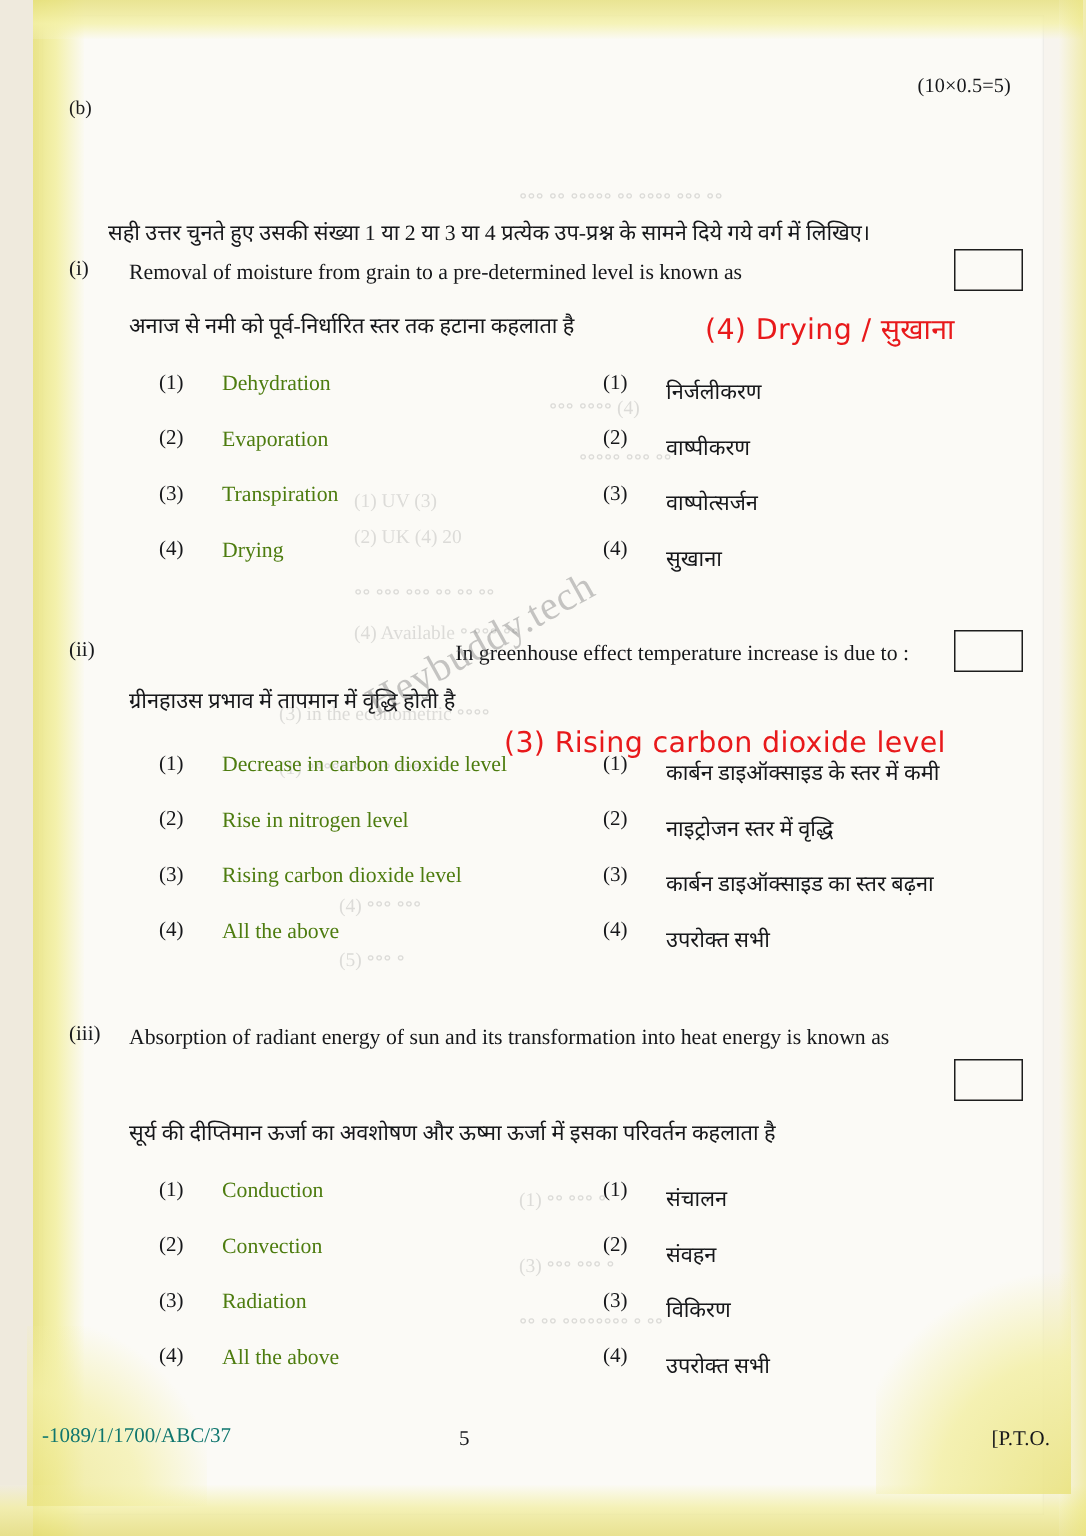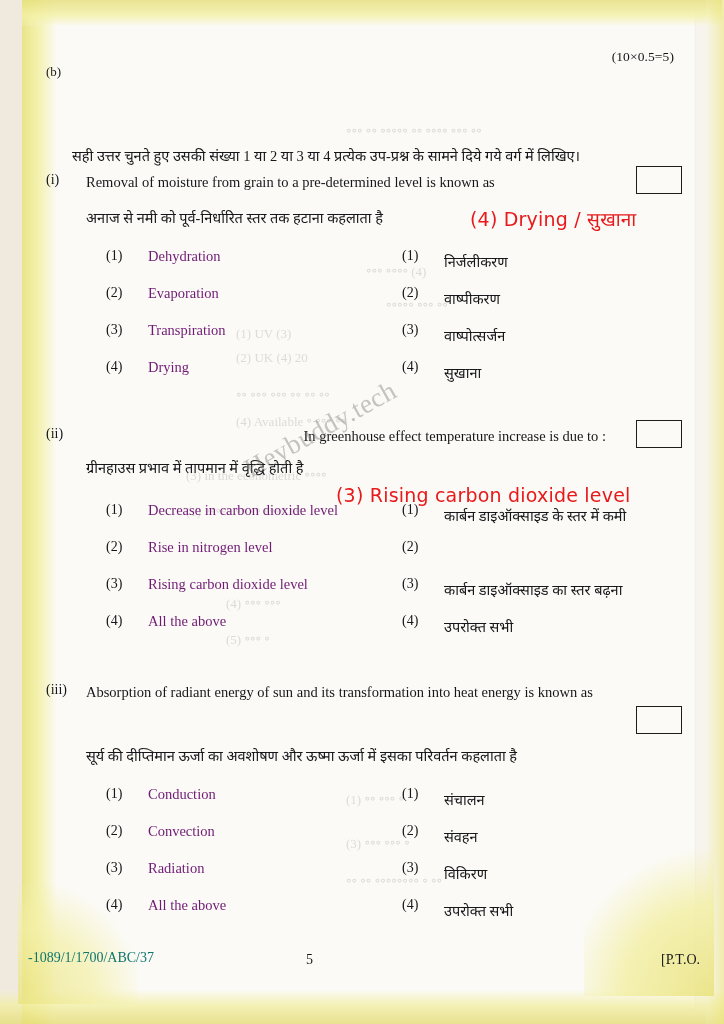"Dehydration" .opt-en-txt { color: #701a75 -> #4d7c0f }
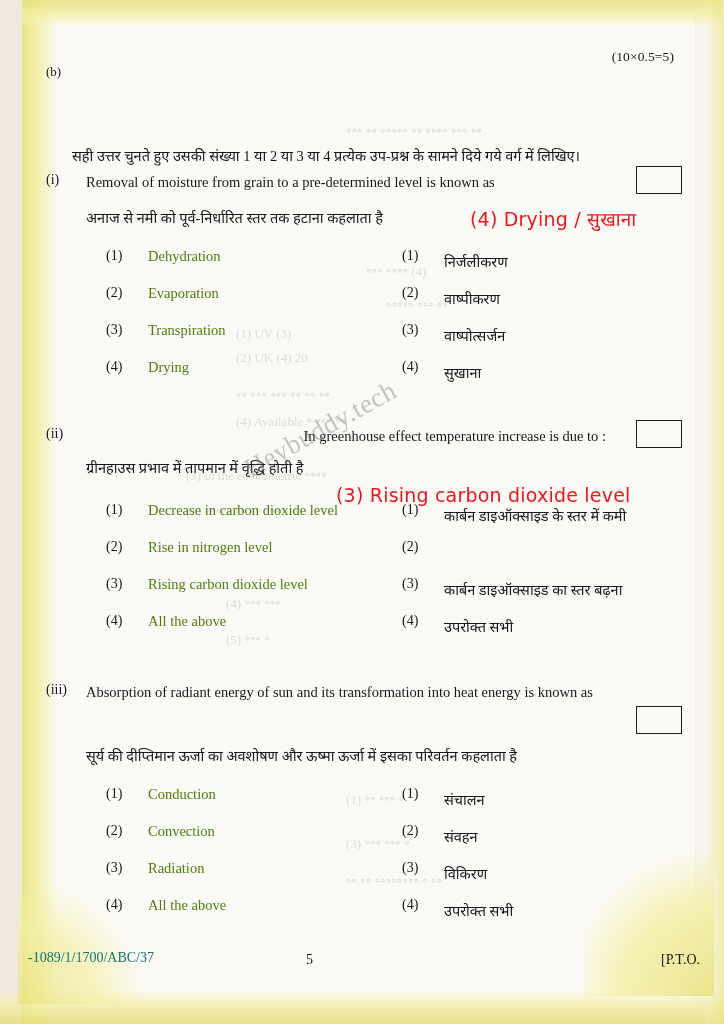"नाइट्रोजन स्तर में वृद्धि" span.opt-hi-txt { html: none -> <span>नाइट्रोजन स्तर में वृद्धि</span> }
